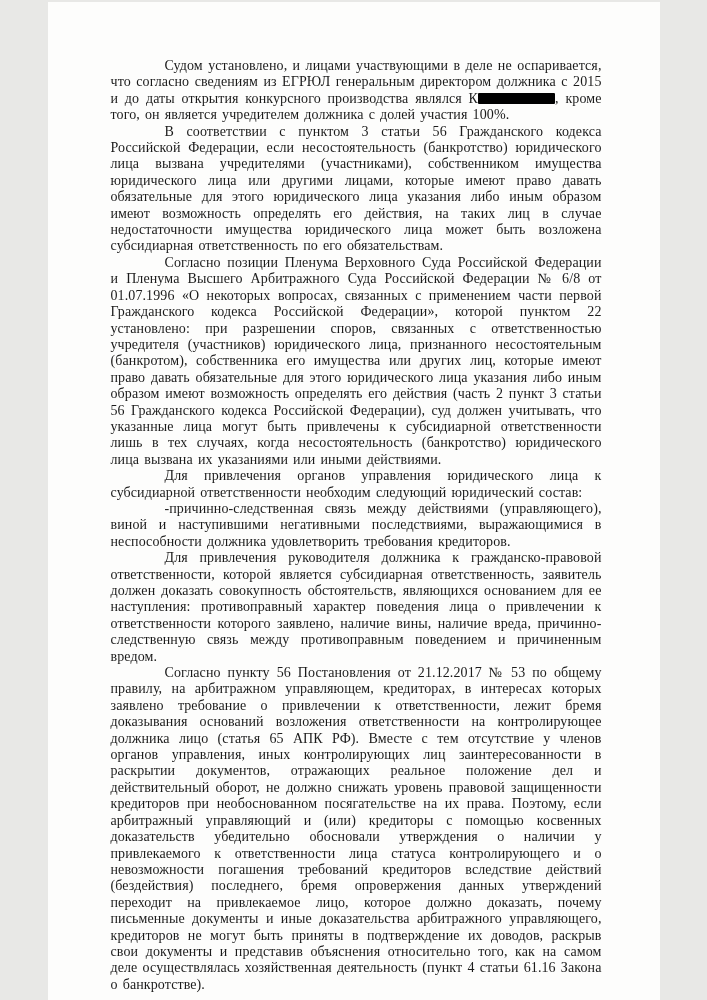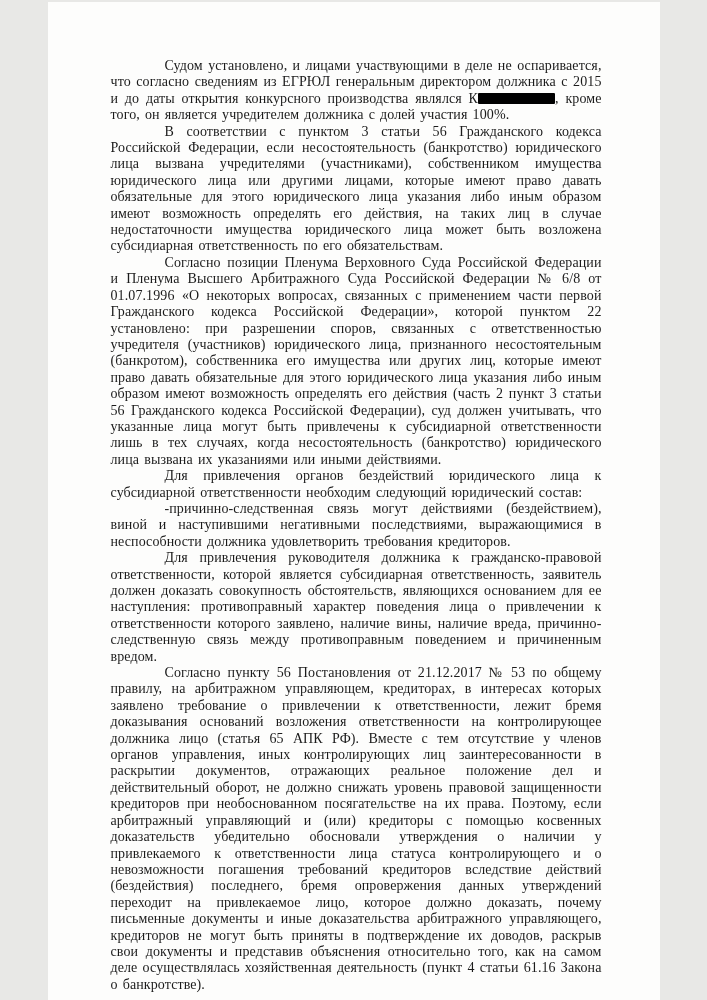"Для привлечения органов бездействий" p.para { text: бездействий -> управления }
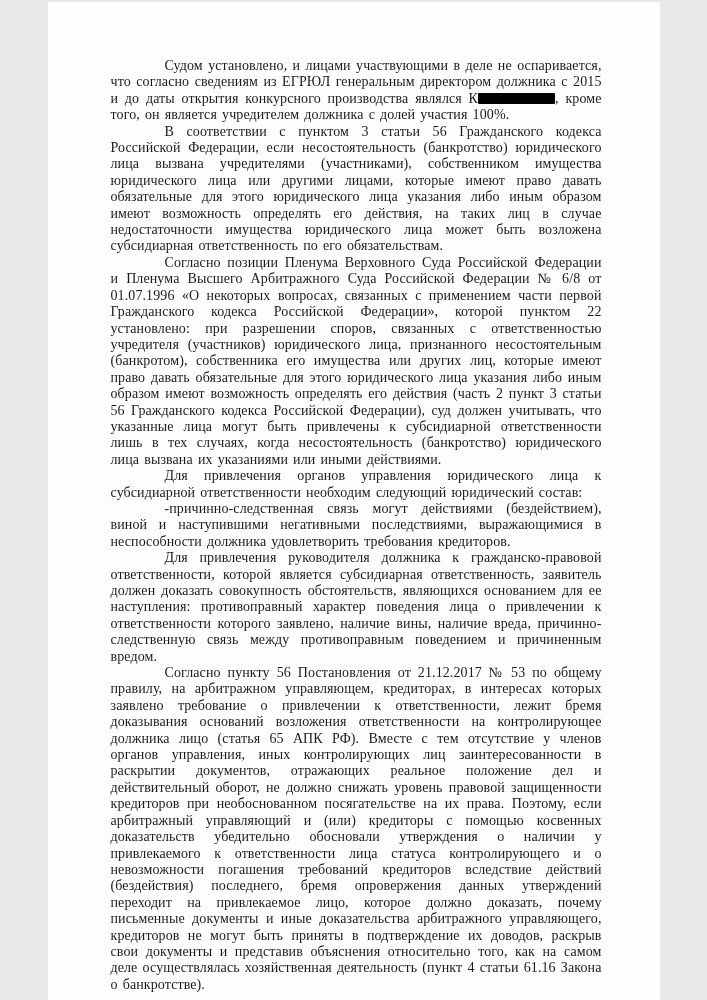"-причинно-следственная связь могут" p.para { text: могут действиями (бездействием -> между действиями (управляющего }
